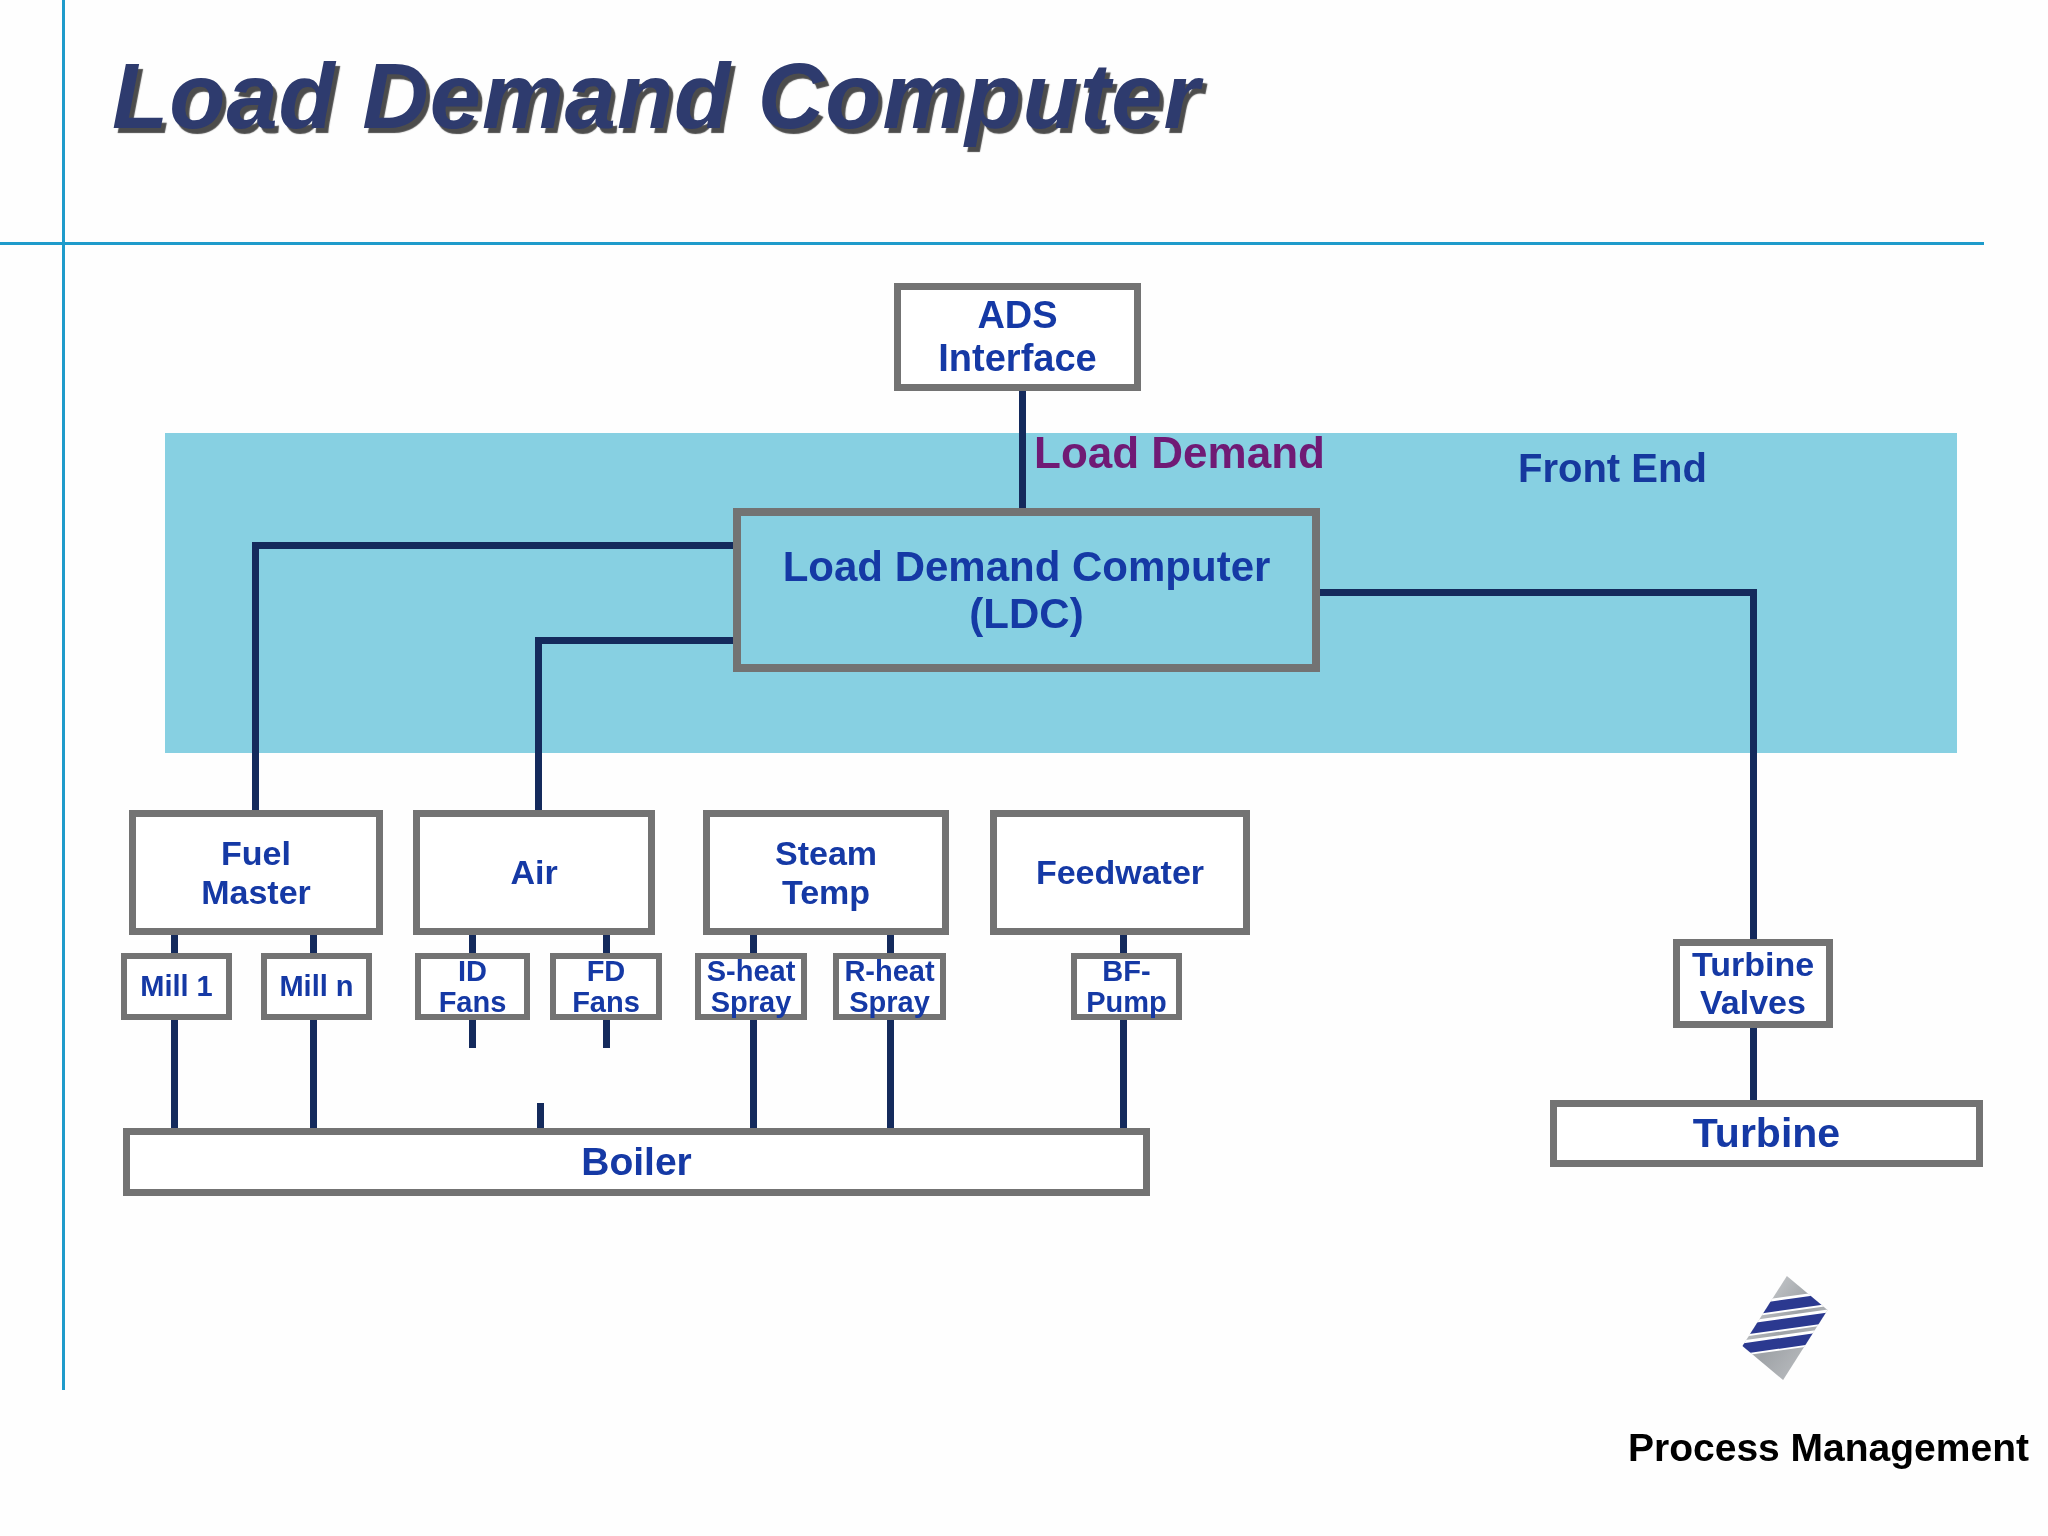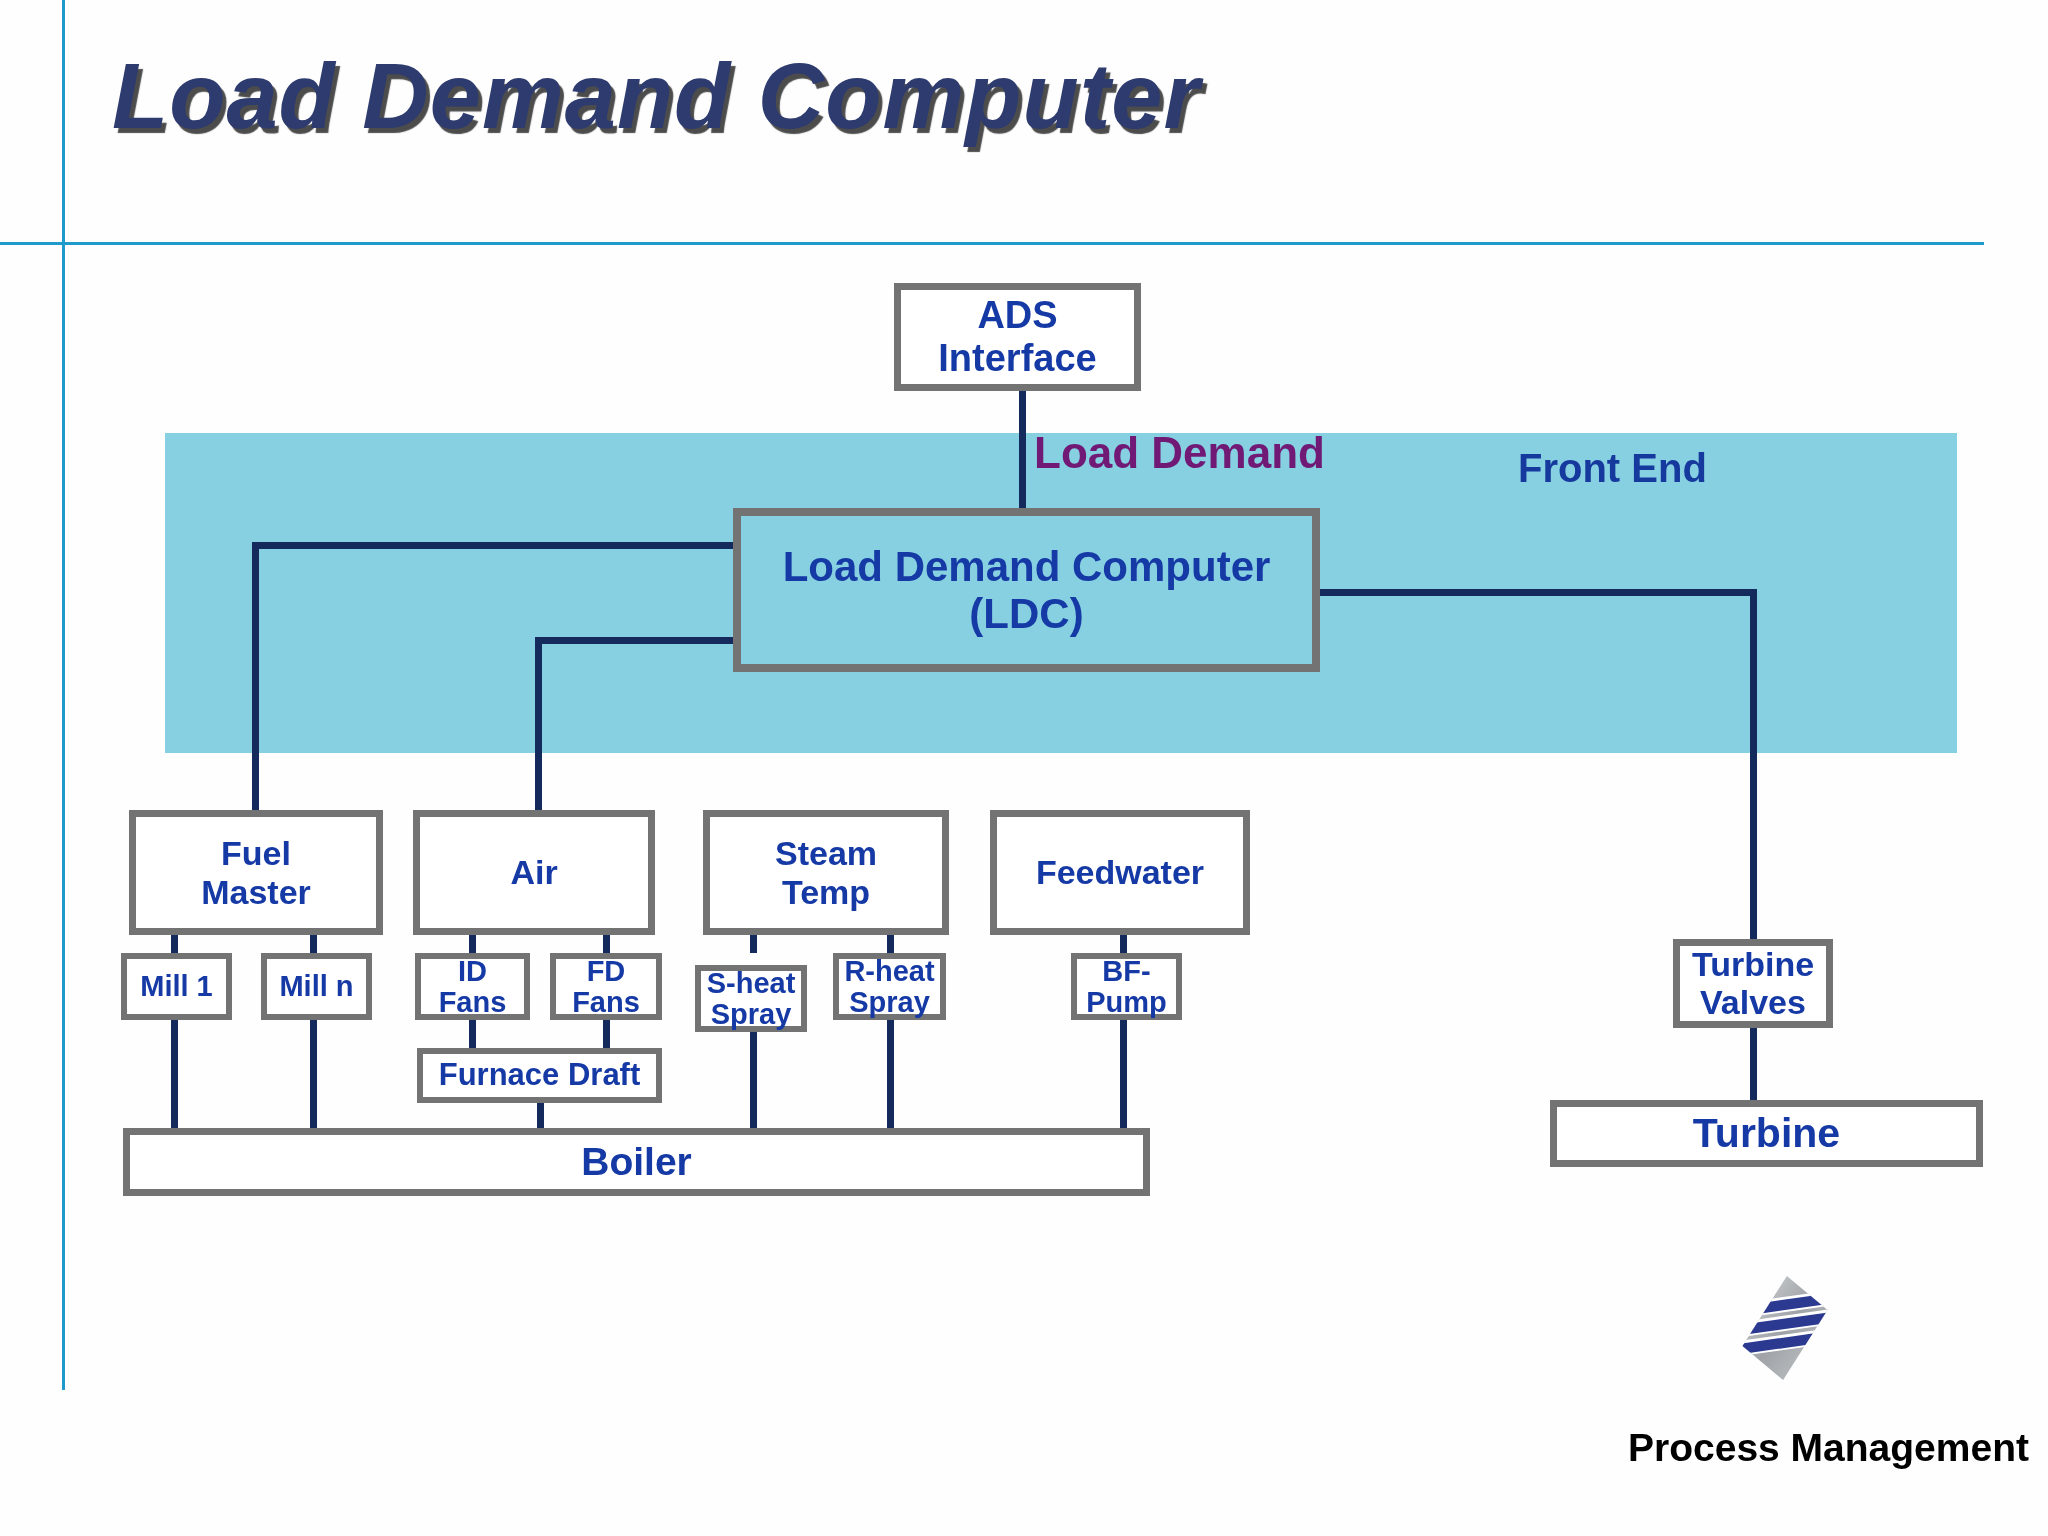"S-heat" #box-sheat { margin-top: 12px -> none }
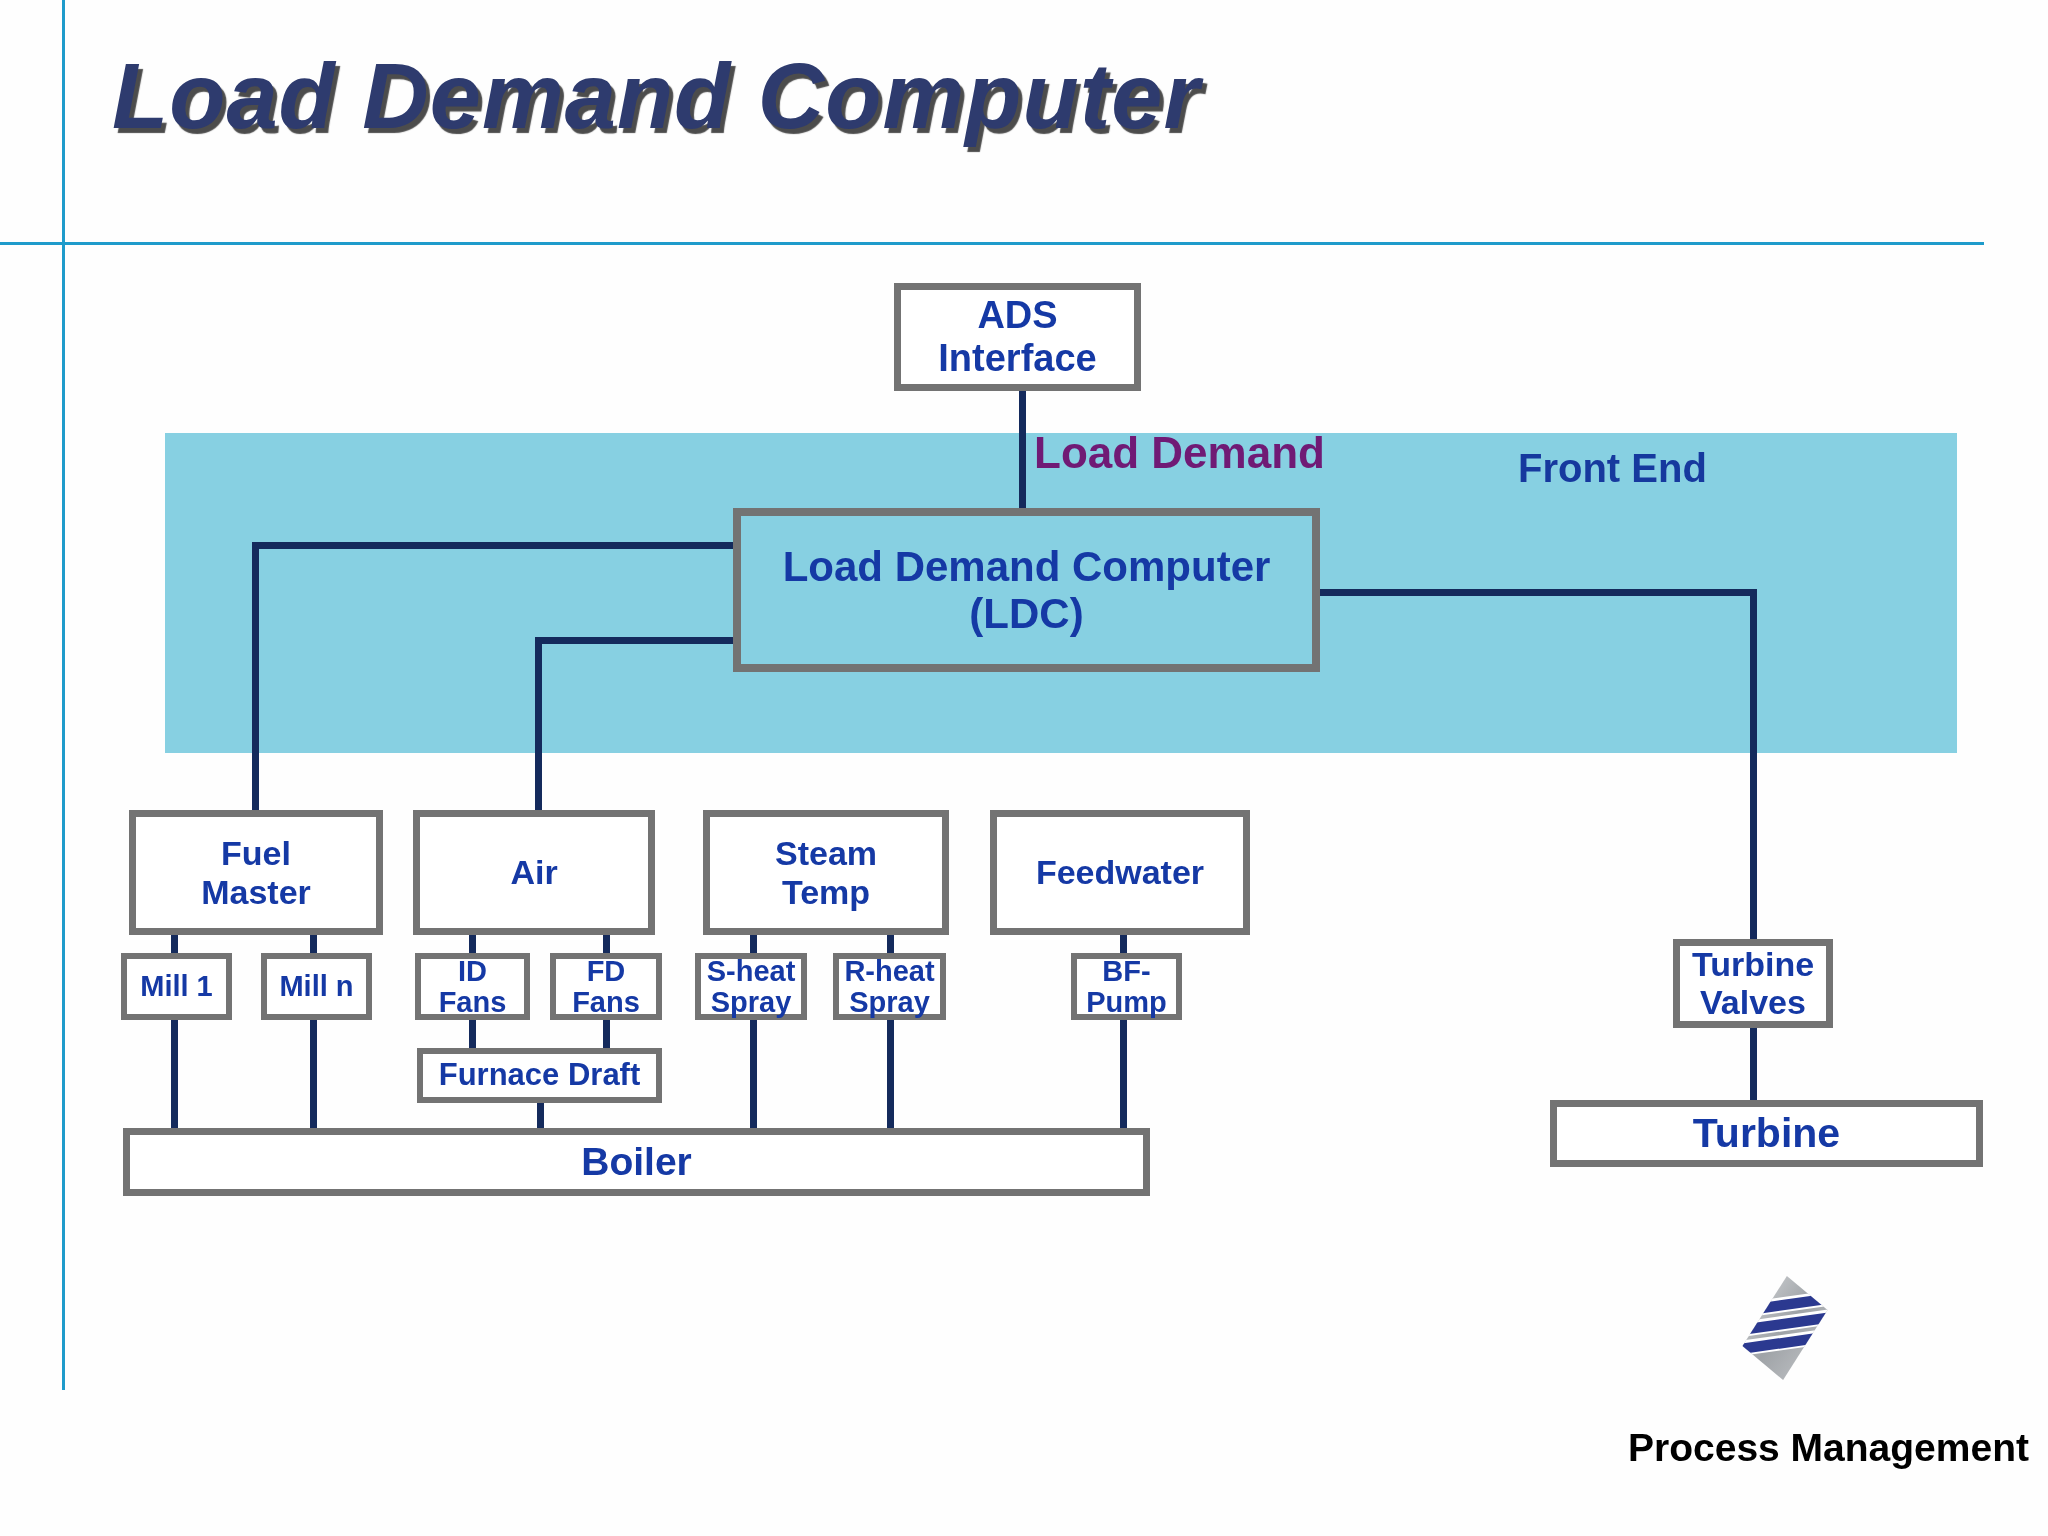"Furnace Draft" div.box { html: <div> <span>Furnace Draft</span> </div> -> none }
